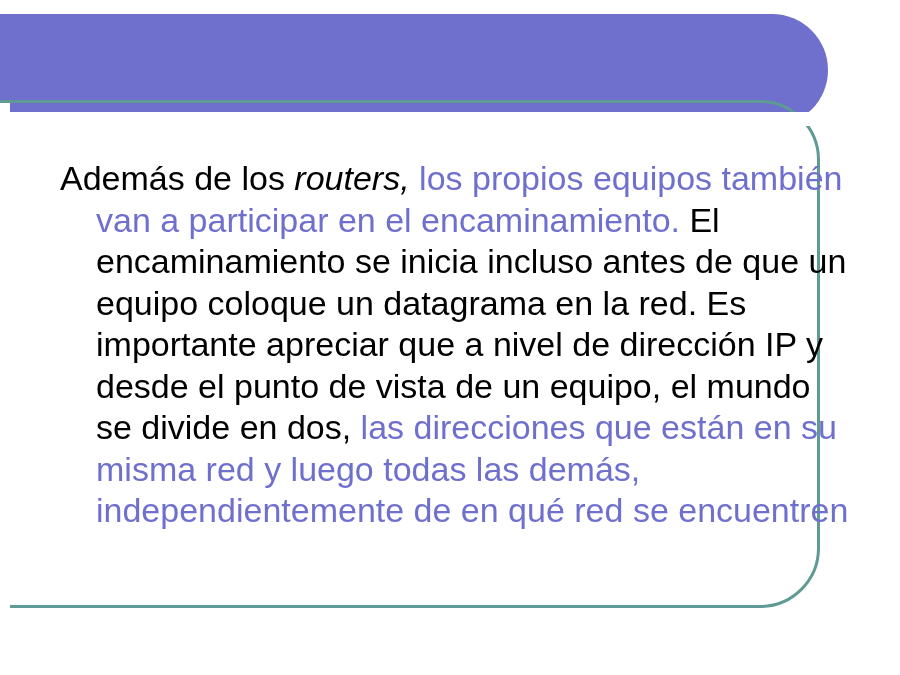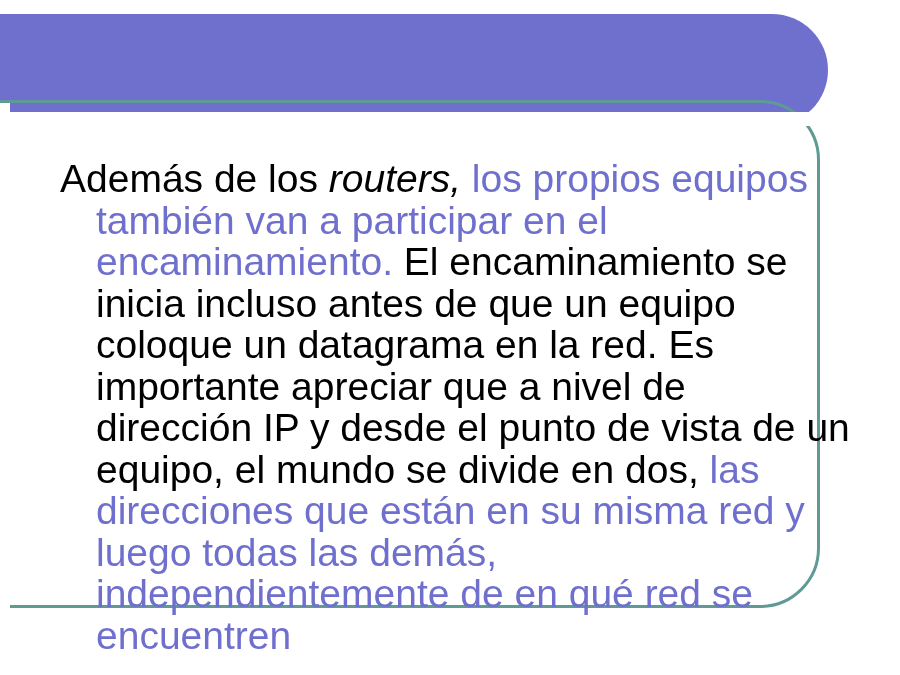"Además de los routers, los" .body-text { font-size: 39px -> 34px }
